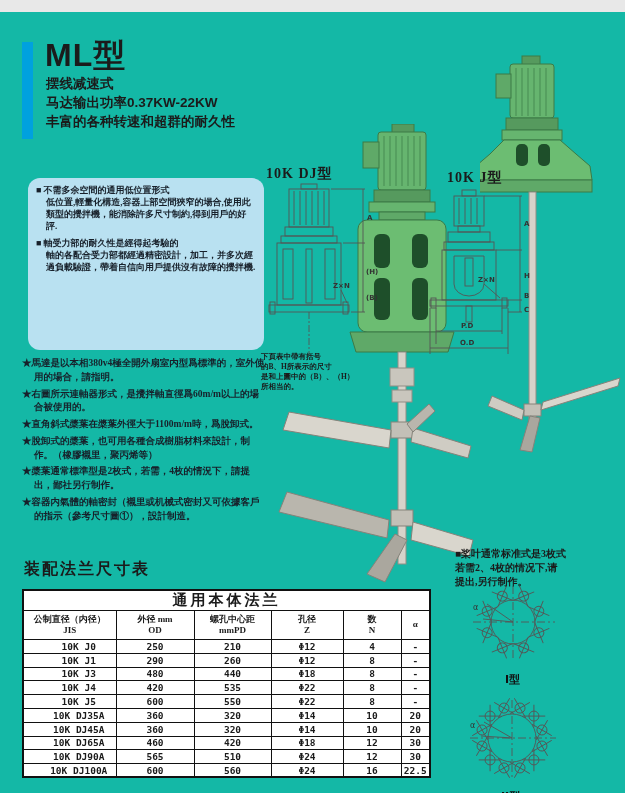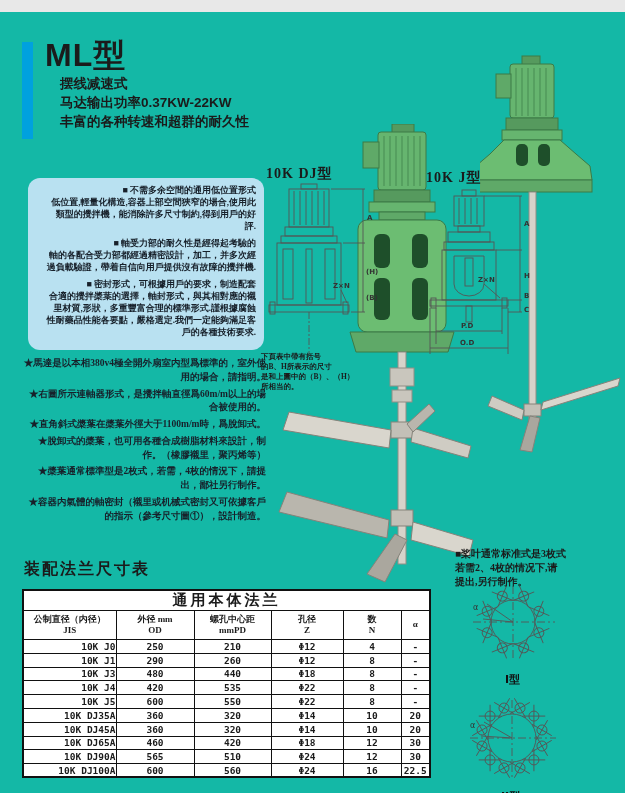"摆线减速式" .subtitle { left: 60px -> 46px }
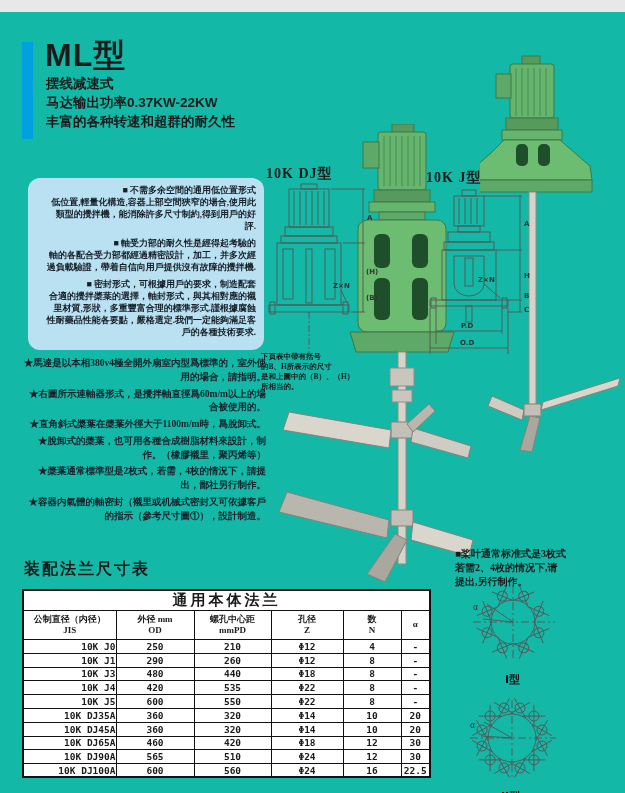"10K DJ型" .z3 { text-align: right -> none }
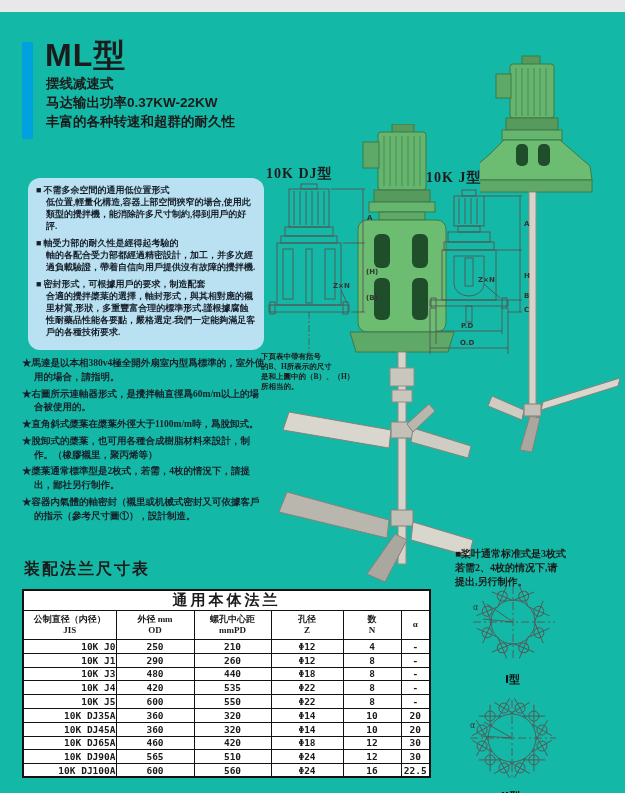"10K J型" .j-label { padding-left: none -> 21px }
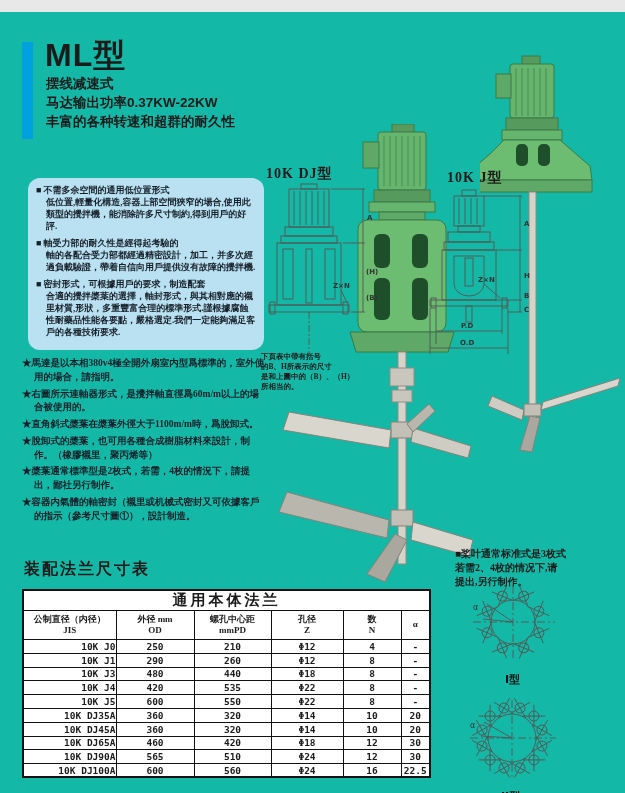"■ 密封形式，可根據用戶的要求，制造配套" div.bullet { html: <div> <div><span>■</span><span>密封形式，可根據用戶的要求，制造配套</span></div> <div>合適的攪拌槳葉的選擇，軸封形式，與其相對應的襯里材質,形狀，多重豐富合理的標準形式.謹根據腐蝕性耐藥品性能各要點，嚴格選定.我們一定能夠滿足客戶的各種技術要求.</div> </div> -> none }
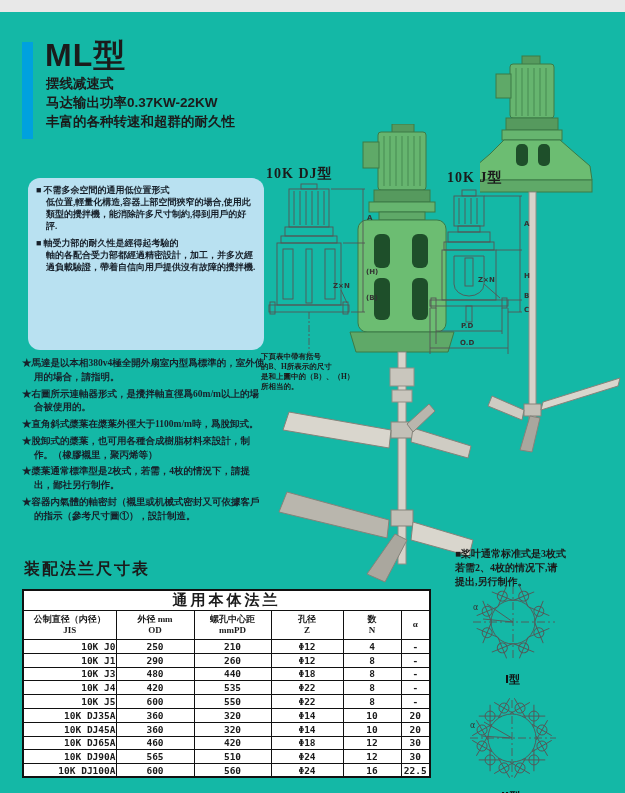"10K J0" .flange-table tbody td.c-left { text-align: right -> center }
